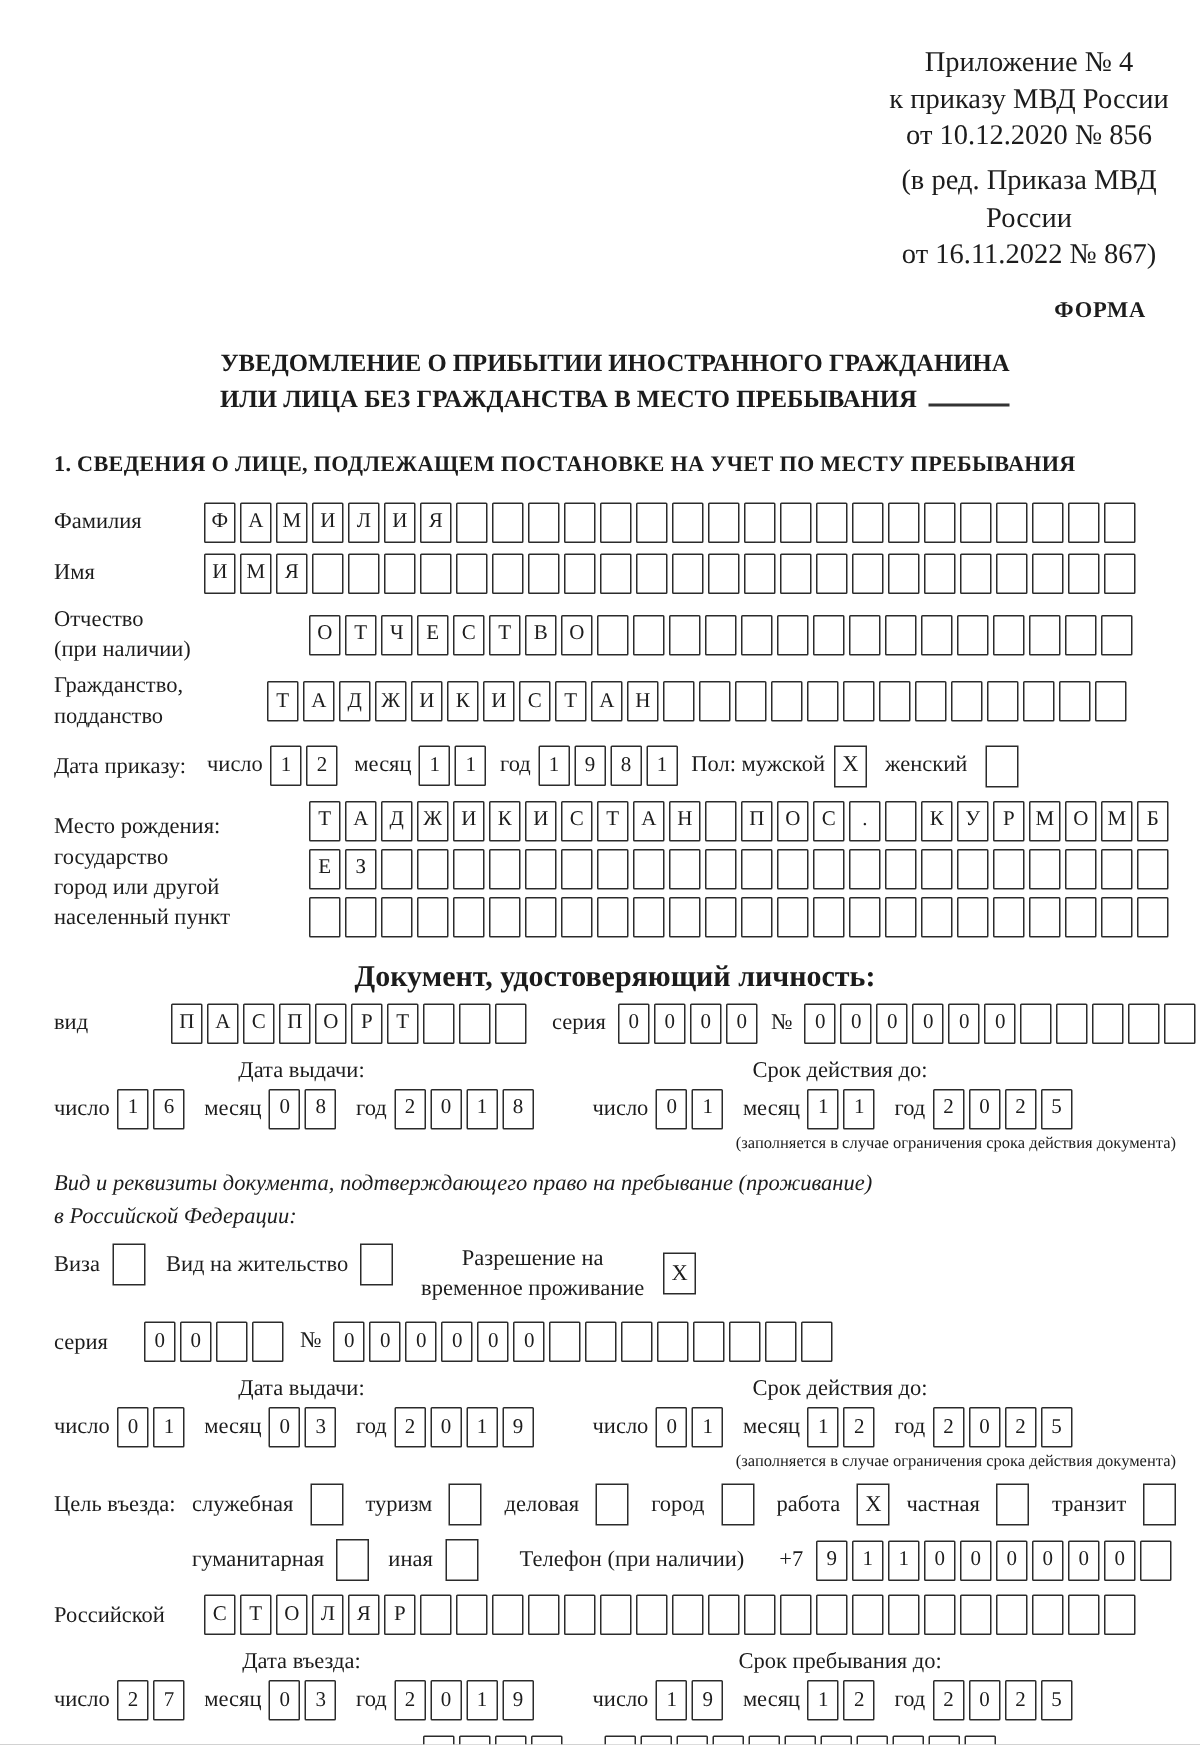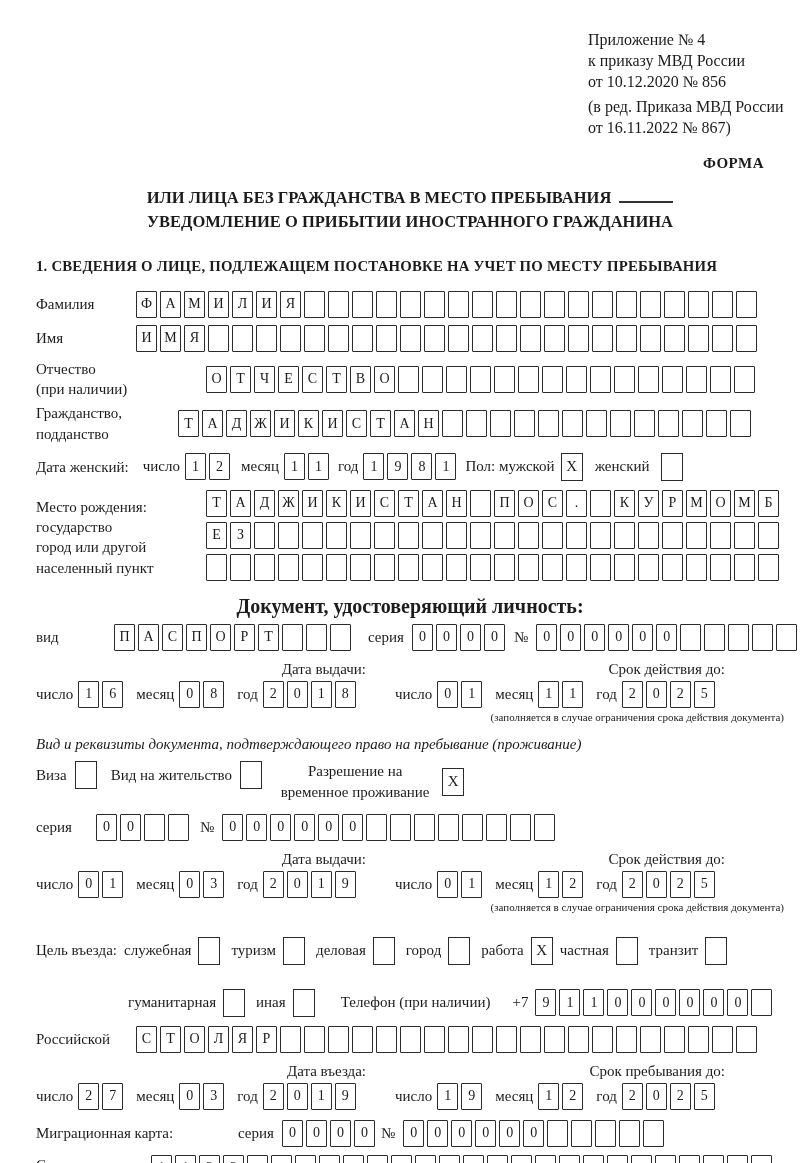"Приложение № 4" .appendix { font-size: 16px -> 19px; text-align: none -> center }
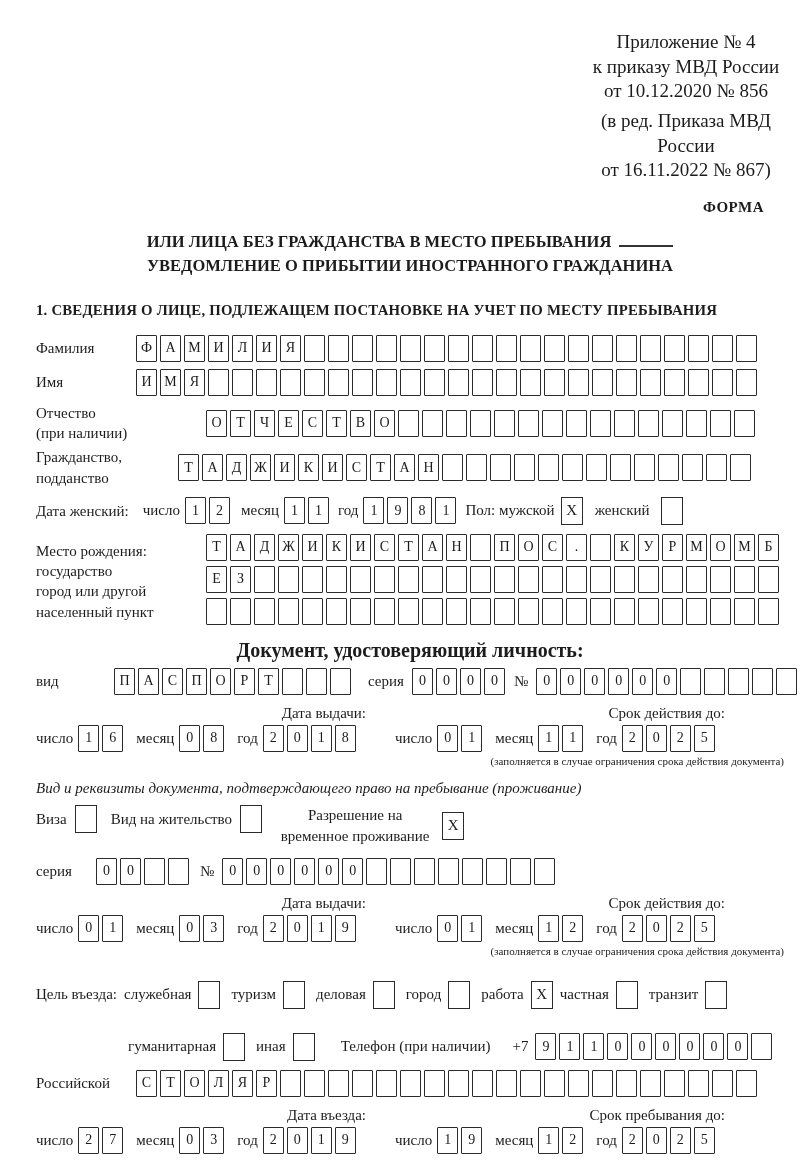"ИЛИ ЛИЦА БЕЗ ГРАЖДАНСТВА В" div { order: before "УВЕДОМЛЕНИЕ О ПРИБЫТИИ ИНОСТРАННОГО" -> after "УВЕДОМЛЕНИЕ О ПРИБЫТИИ ИНОСТРАННОГО" }
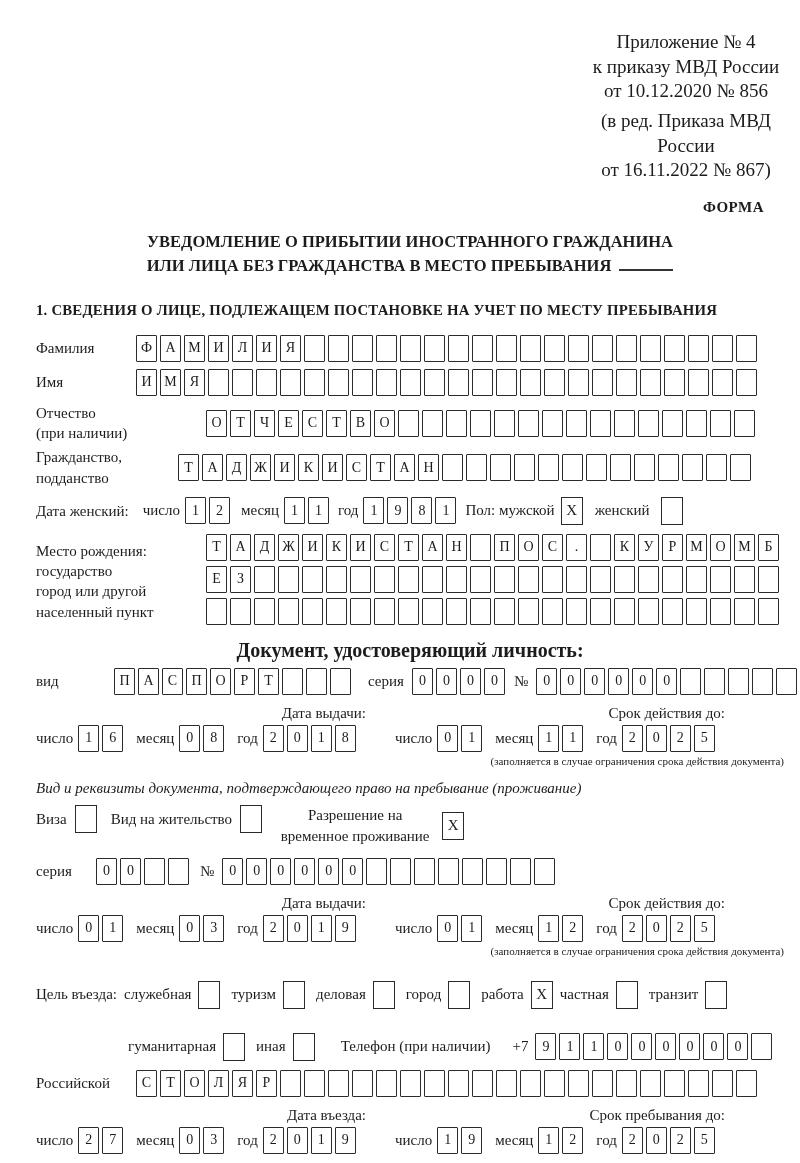"Дата женский:" span.lbl { text: женский -> приказу }
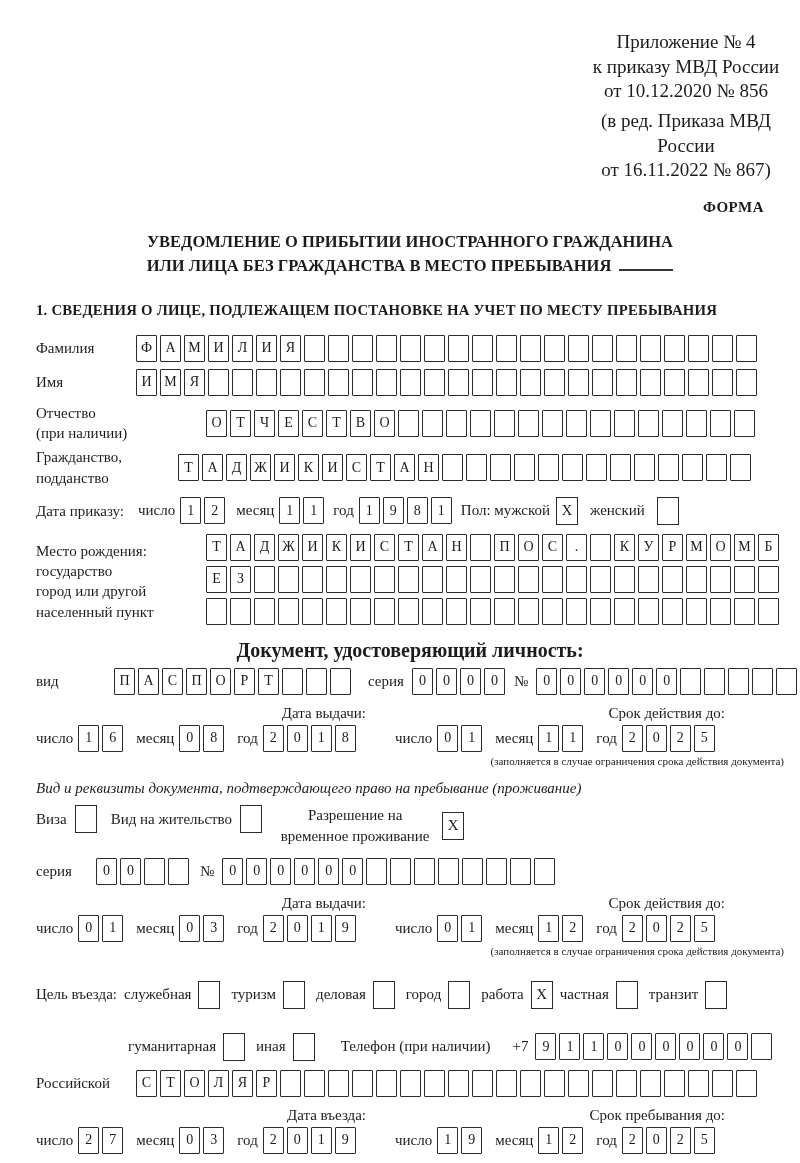"Дата выдачи:" .dhead { text-align: right -> center }
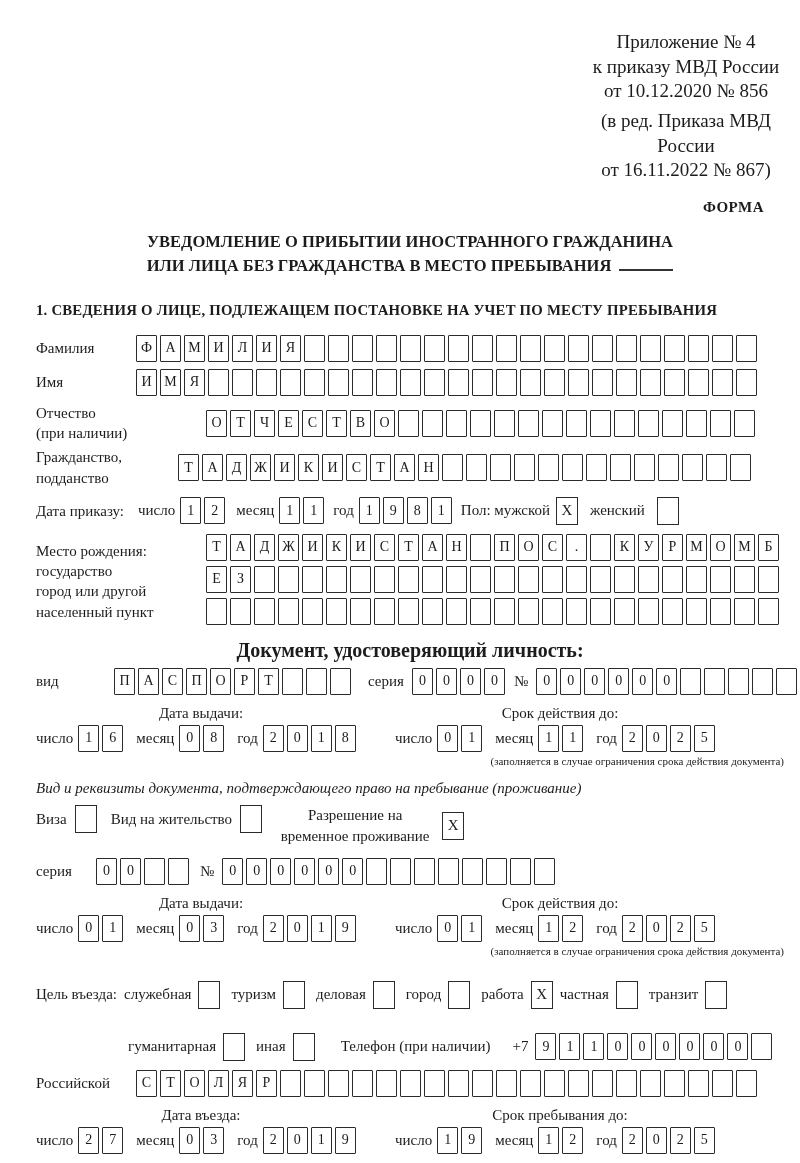"в Российской Федерации:" div { html: none -> <div>в Российской Федерации:</div> }
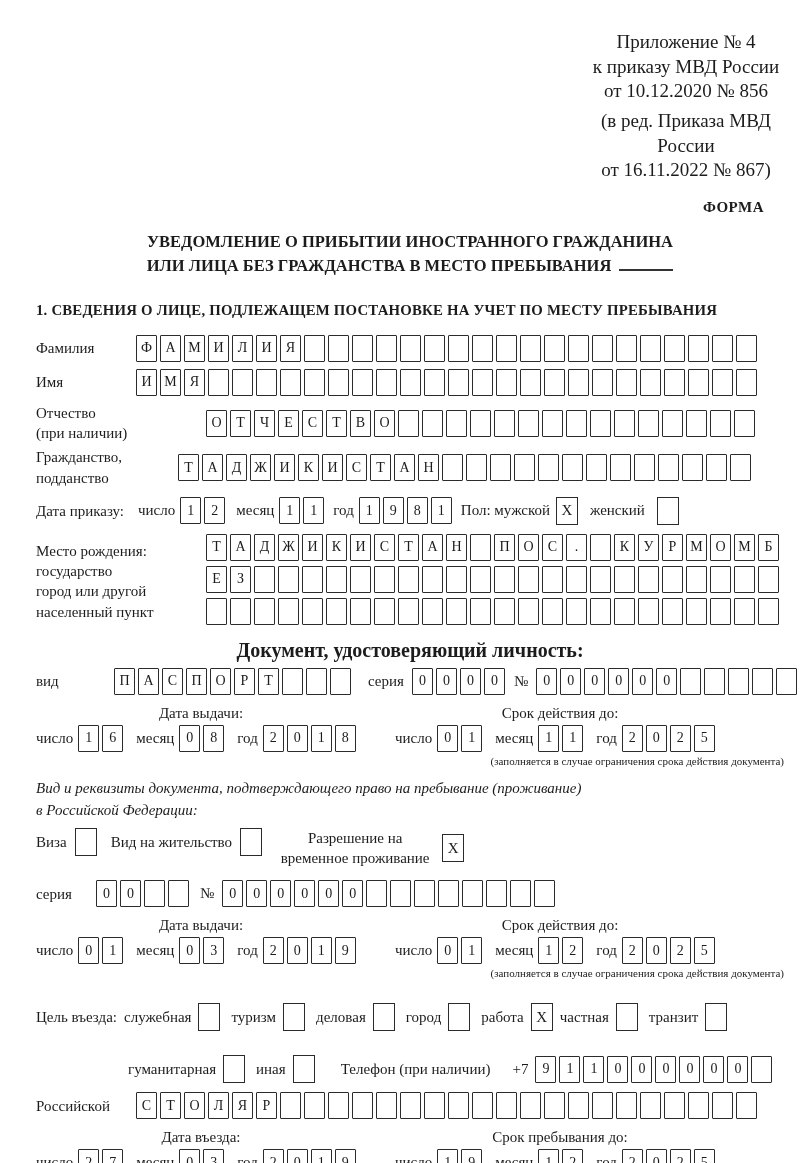"Цель въезда:" .purpose { justify-content: none -> space-between; margin-top: 24px -> 9px }
